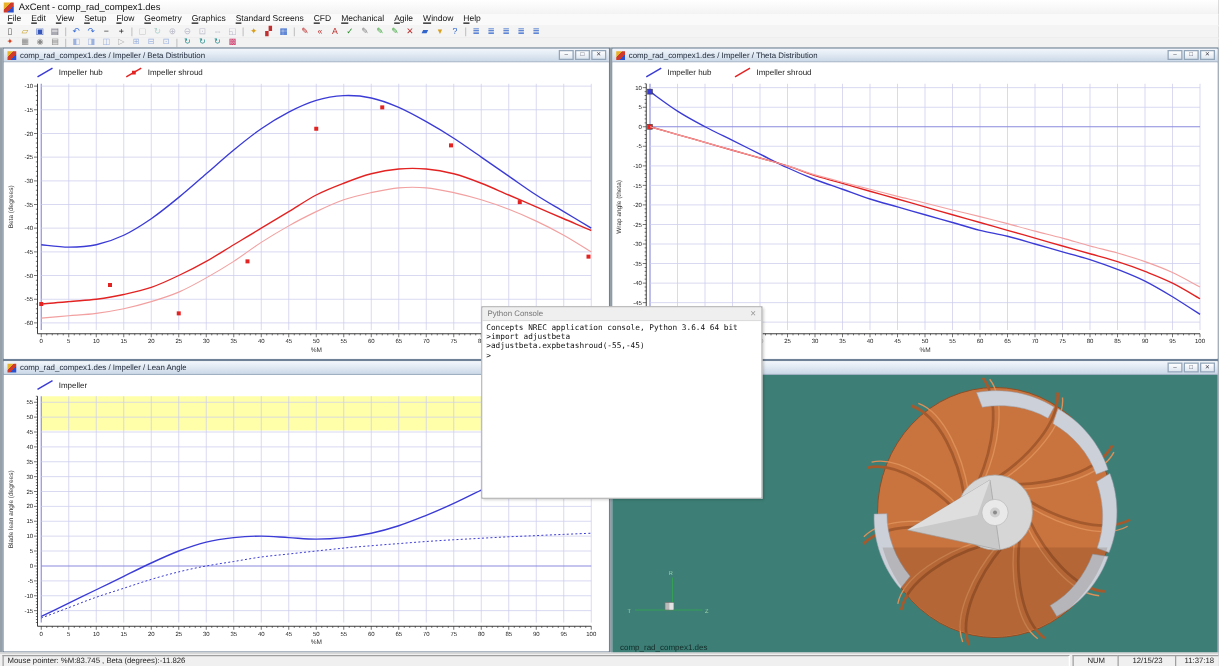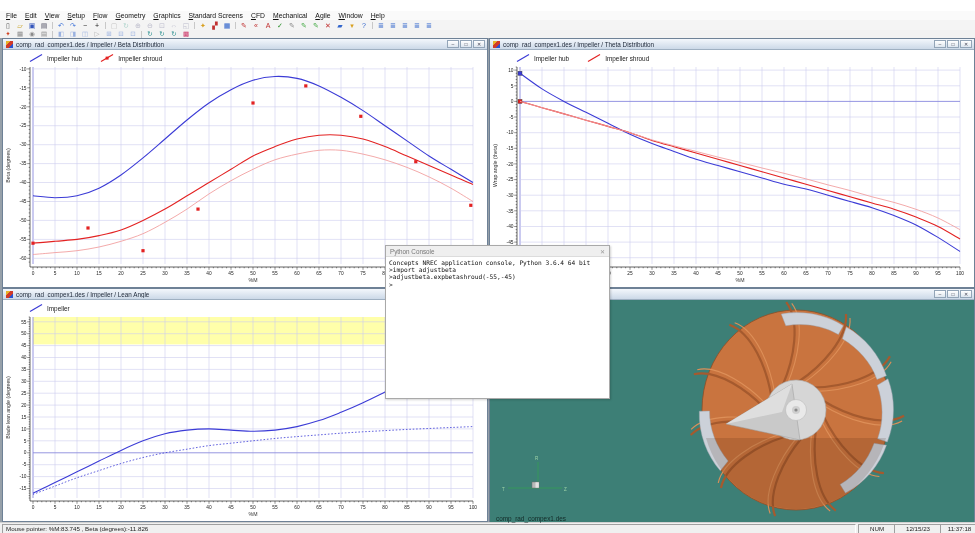"AxCent - comp_rad_compex1.des" div { html: none -> <div> <div></div> <div>AxCent - comp_rad_compex1.des</div> </div> }
